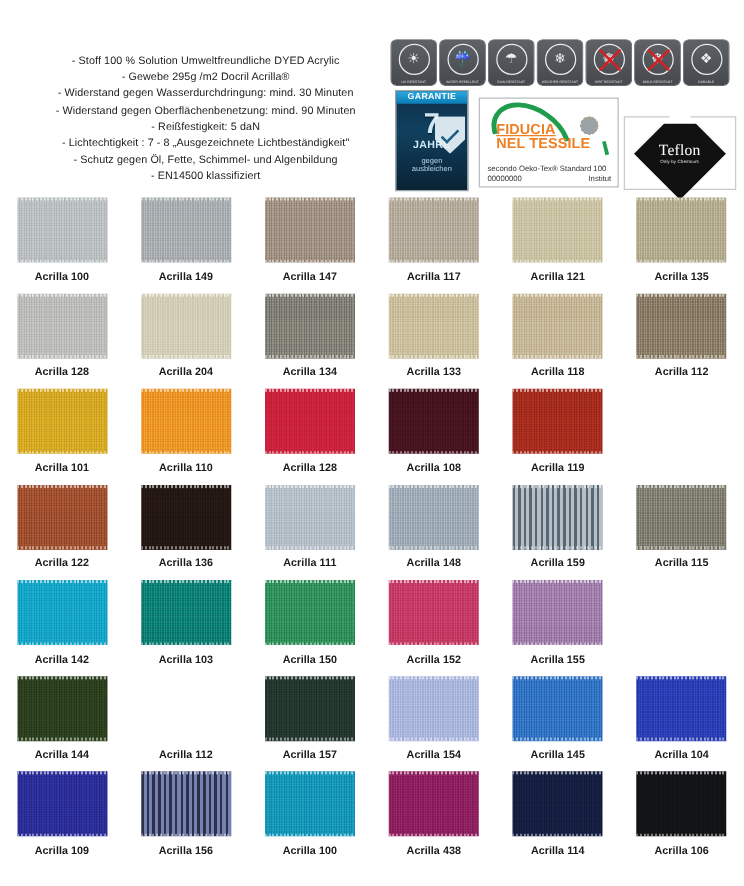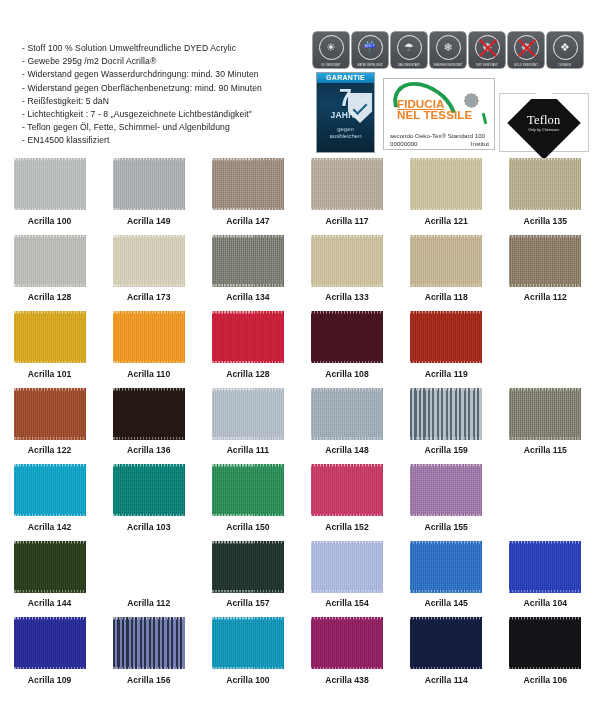"- Stoff 100 % Solution" #spec-list { text-align: none -> center }
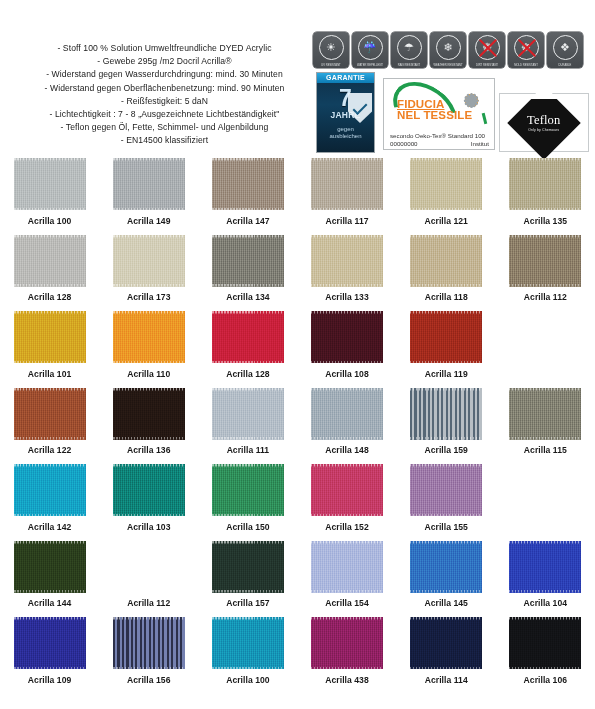"- Teflon gegen Öl, Fette," div.spec-line { text: Teflon -> Schutz }
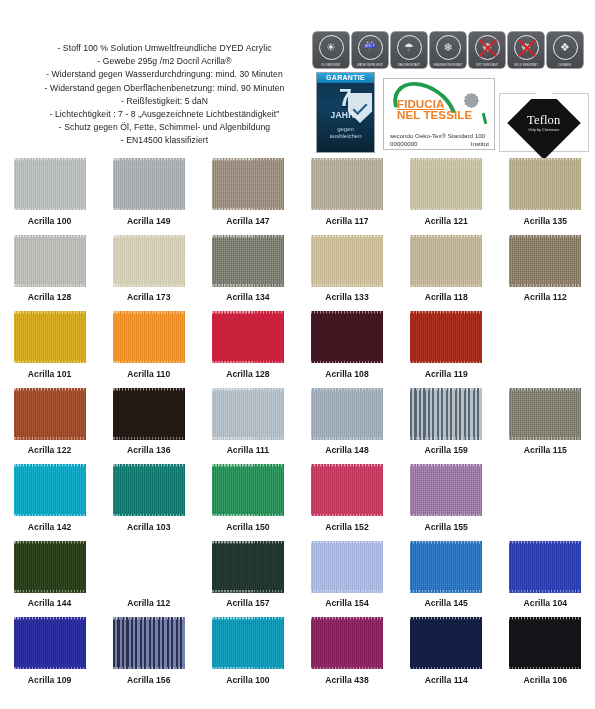"Acrilla 173" div.swatch-label { text: 173 -> 204 }
